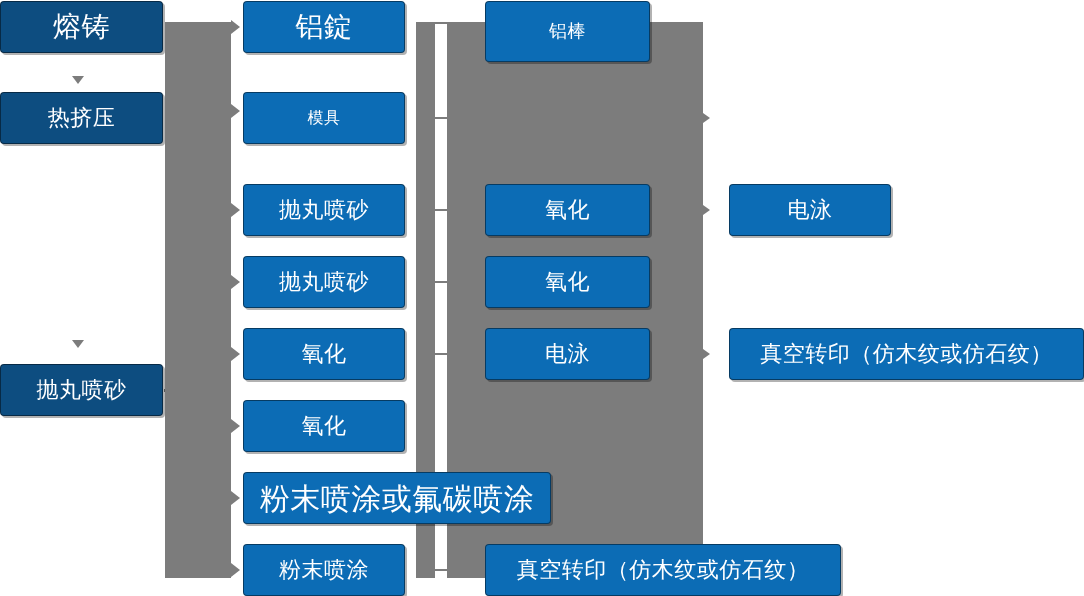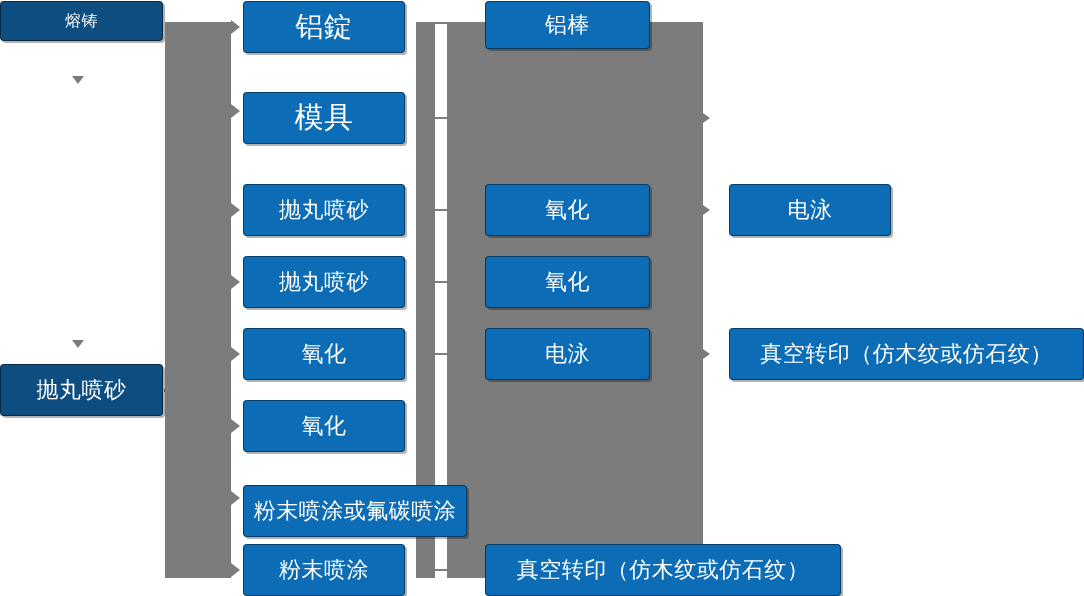"熔铸" div.box { font-size: 16px -> 28px; height: 40px -> 52px }
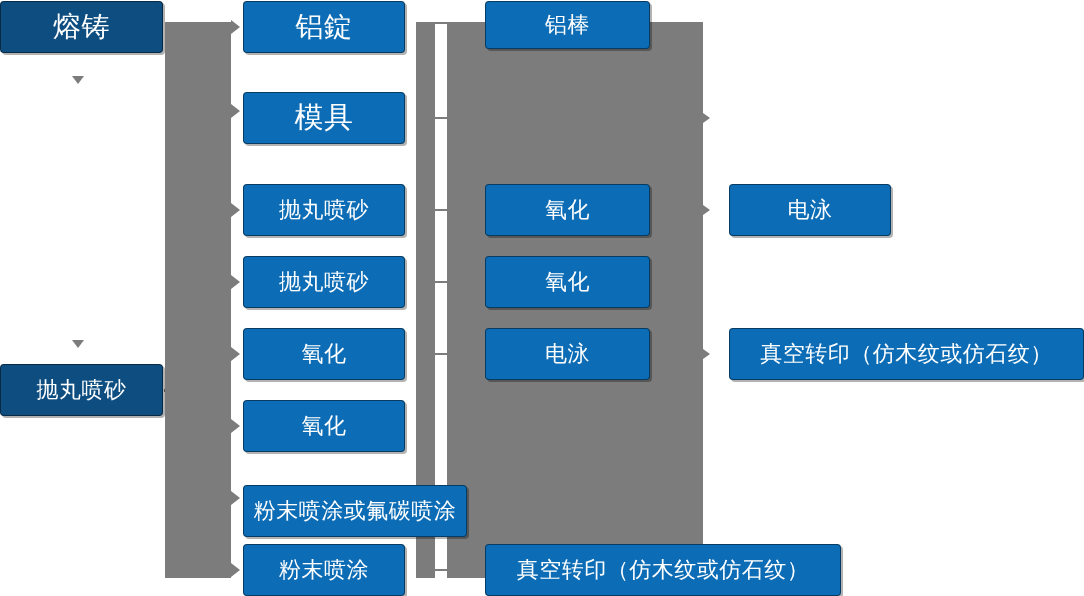"铝棒" div.box { font-size: 22px -> 18px; height: 48px -> 61px }
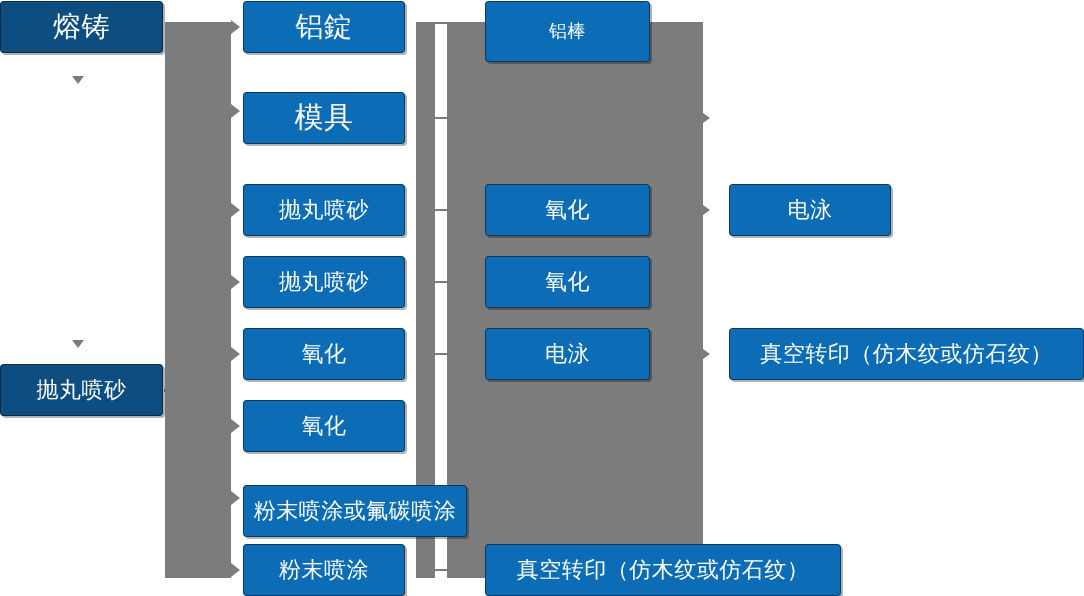"热挤压" div.box { html: none -> <div> <span>热挤压</span> </div> }
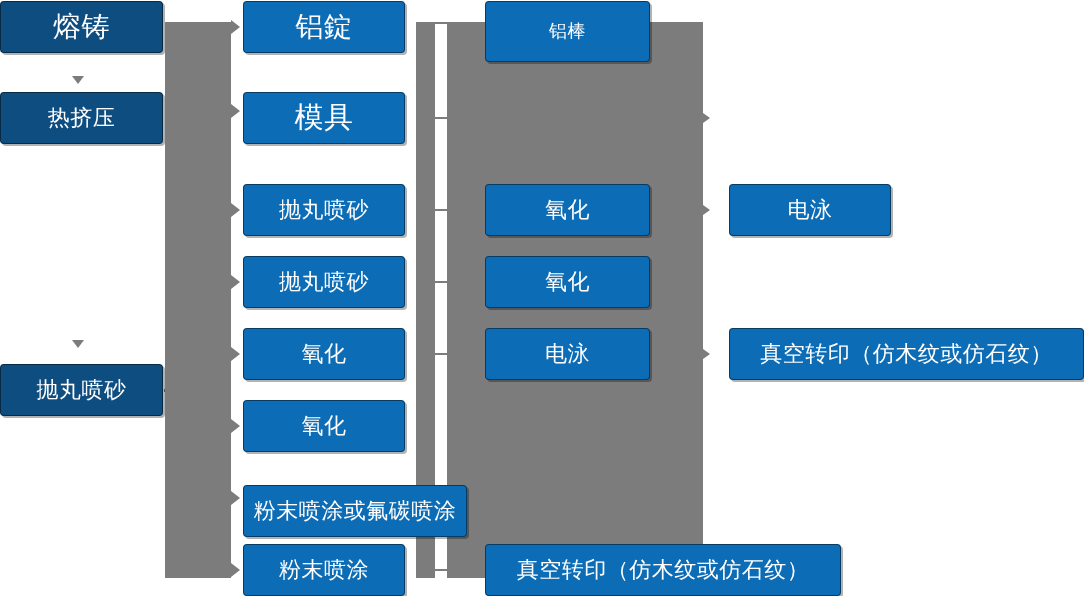"模具" div.box { font-size: 29px -> 16px }
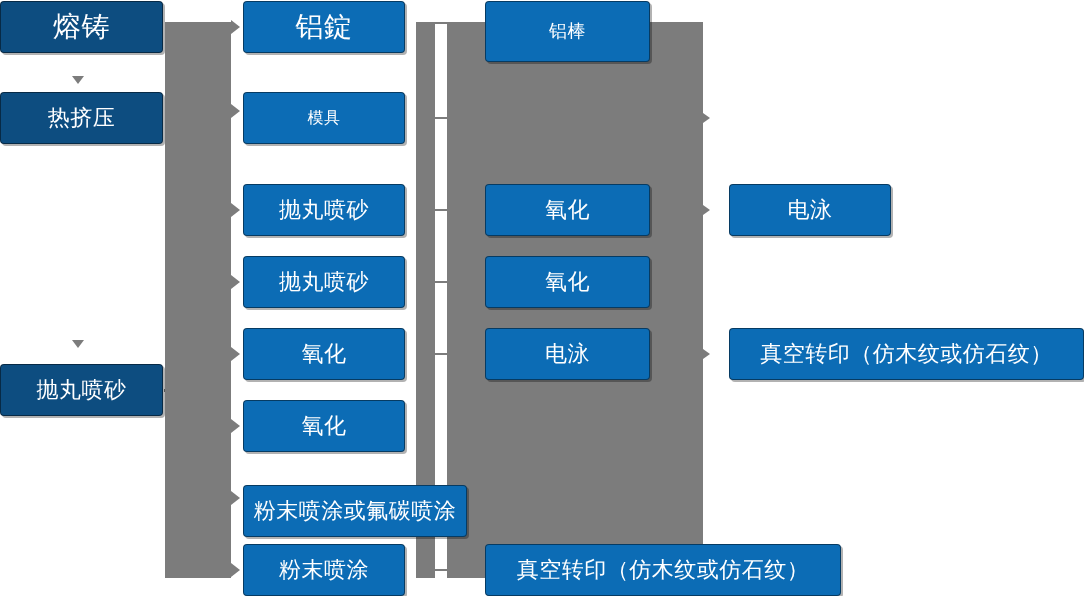"粉末喷涂或氟碳喷涂" div.box { font-size: 22px -> 30px; top: 485px -> 472px; width: 224px -> 308px }
